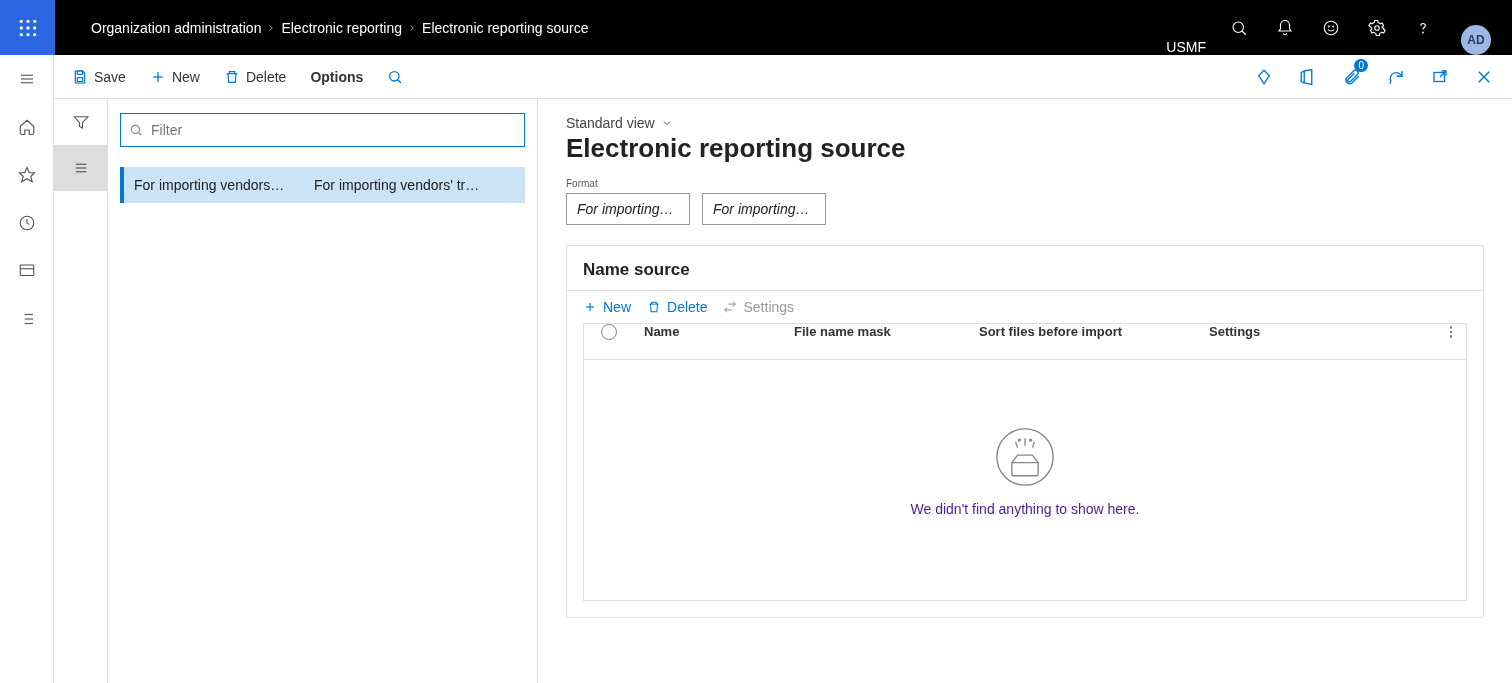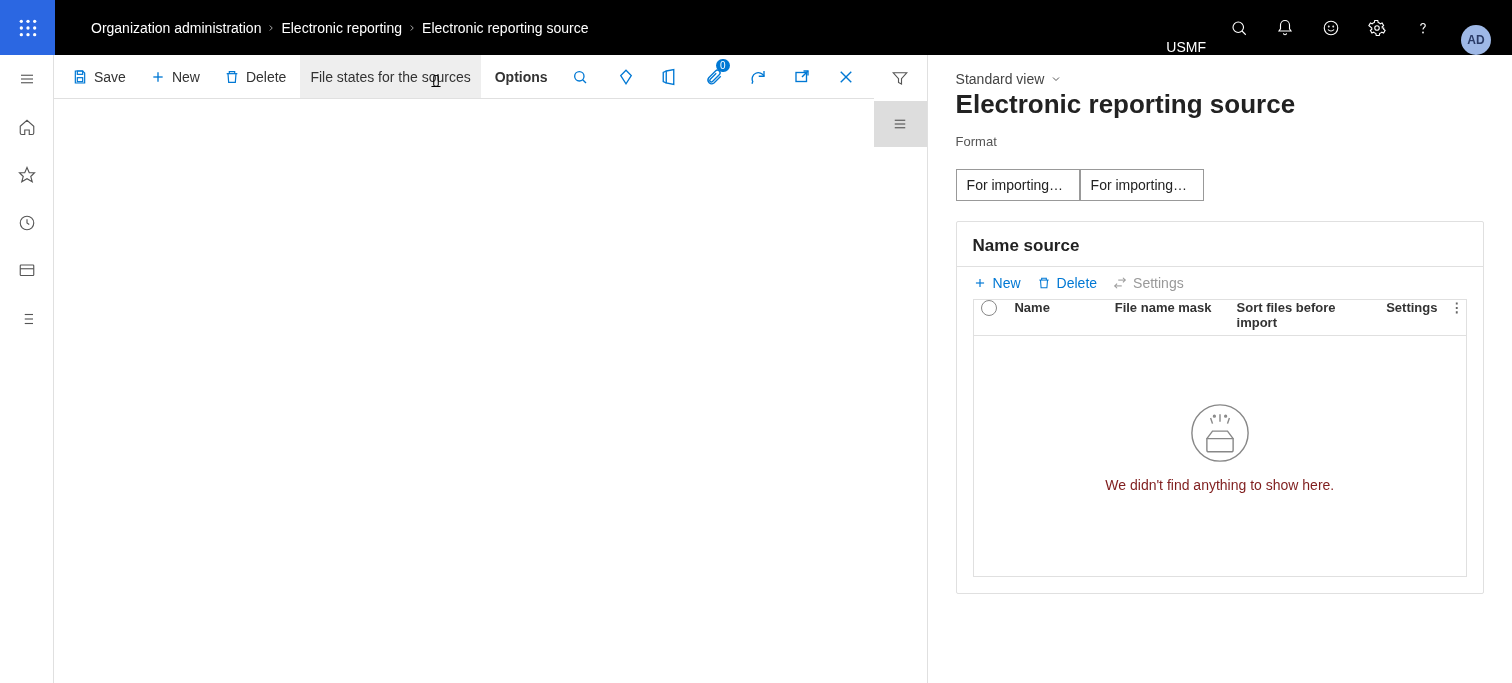"Save" .content-col { flex-direction: none -> column }
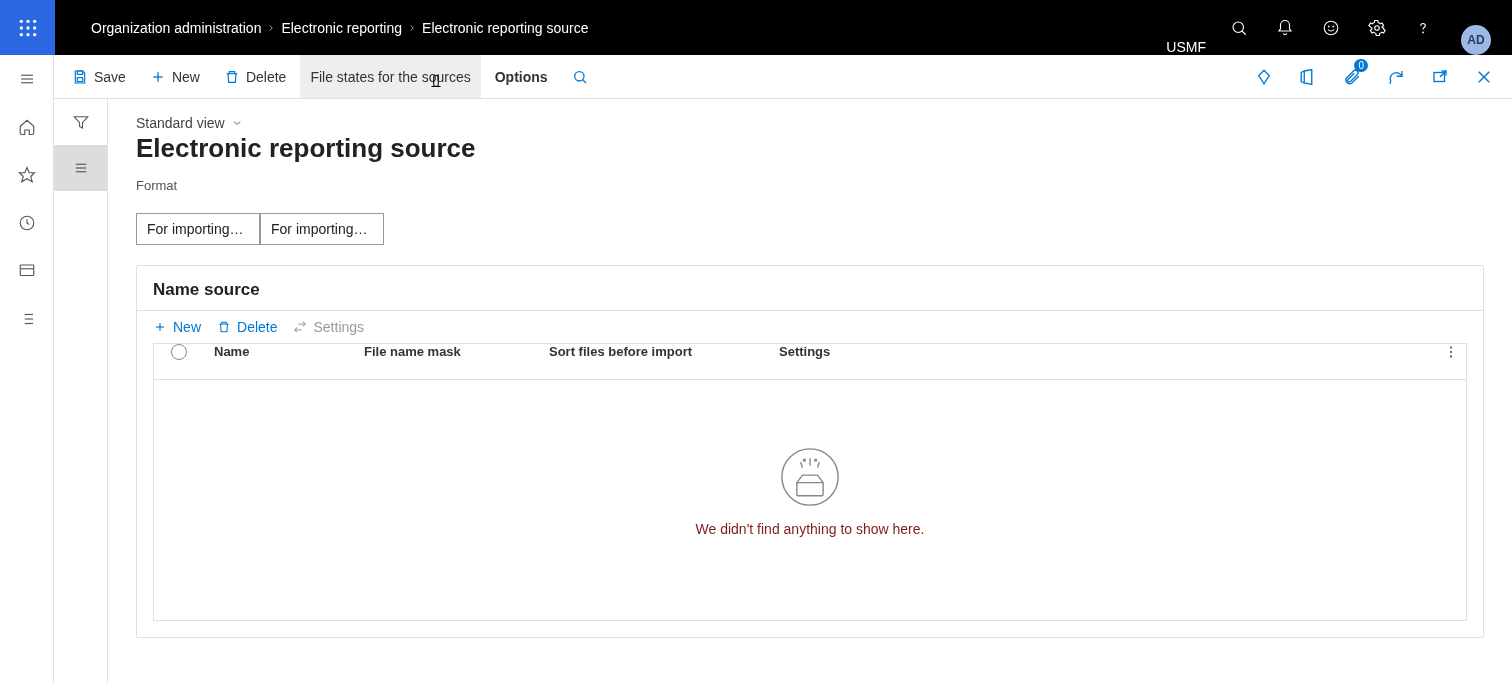"File states for the sources" div.tbtn { html: <div> <span>File states for the sources</span> <svg> <path></path> </svg> </div> -> none }
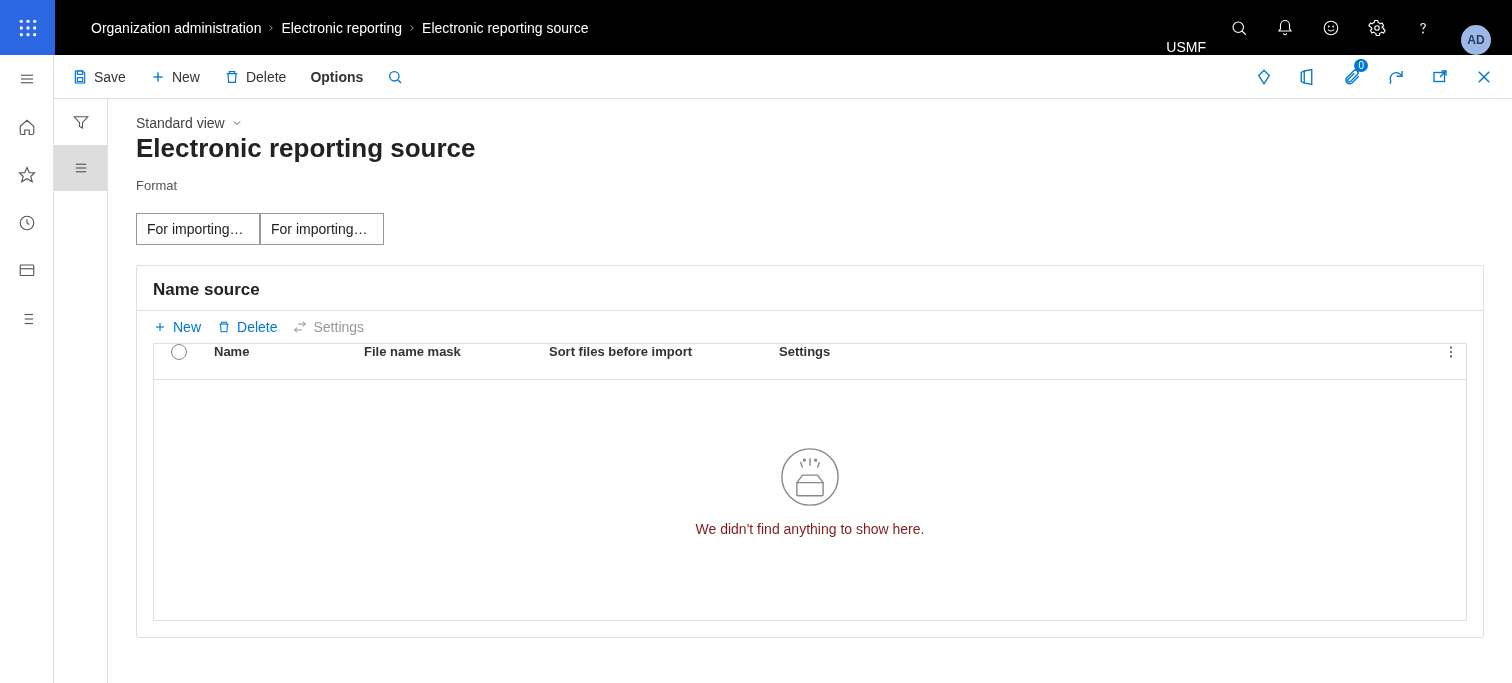"Filter" div.list-pane { html: none -> <div> <div> <svg> <circle></circle> <line></line> </svg> <input> </div> <div> <div> <span>For importing vendors…</span> <span>For importing vendors' tr…</span> </div> </div> </div> }
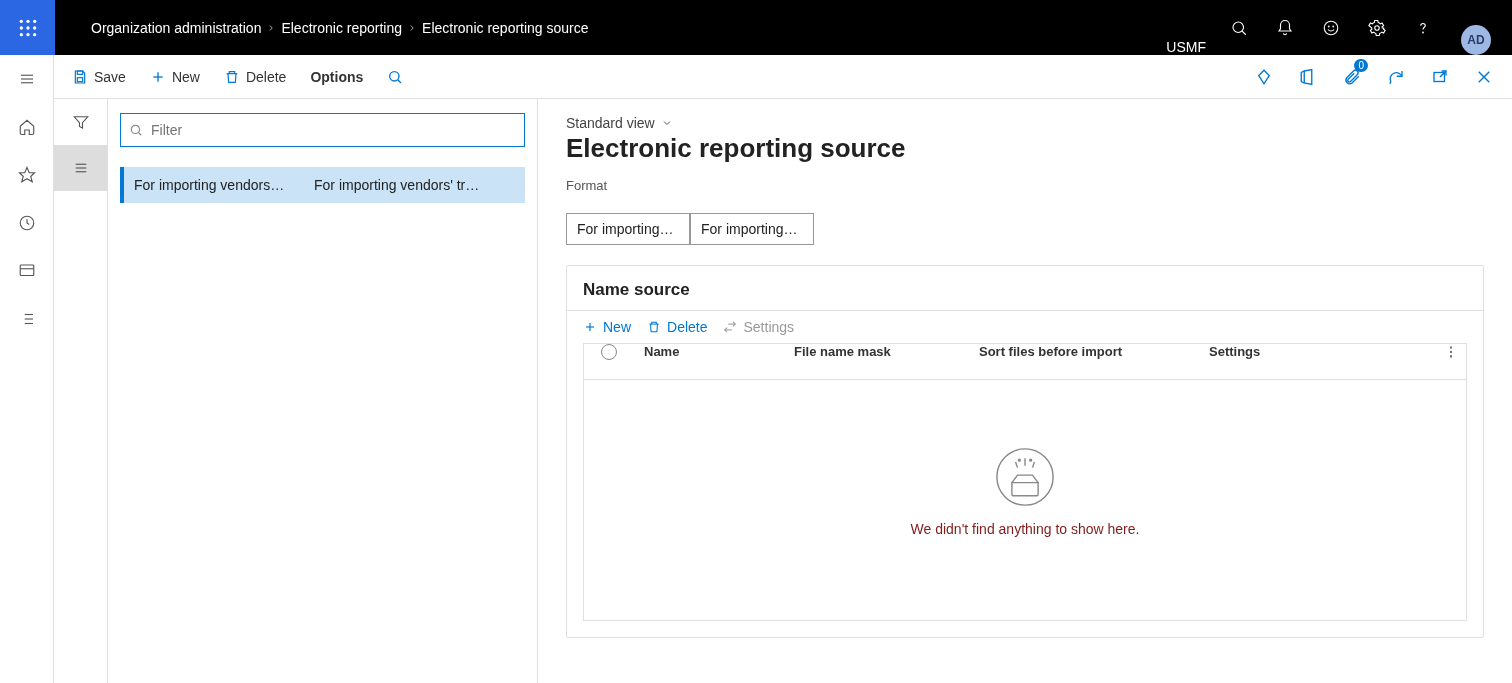"Format" .field-label { font-size: 13px -> 10px; margin-bottom: 20px -> 4px }
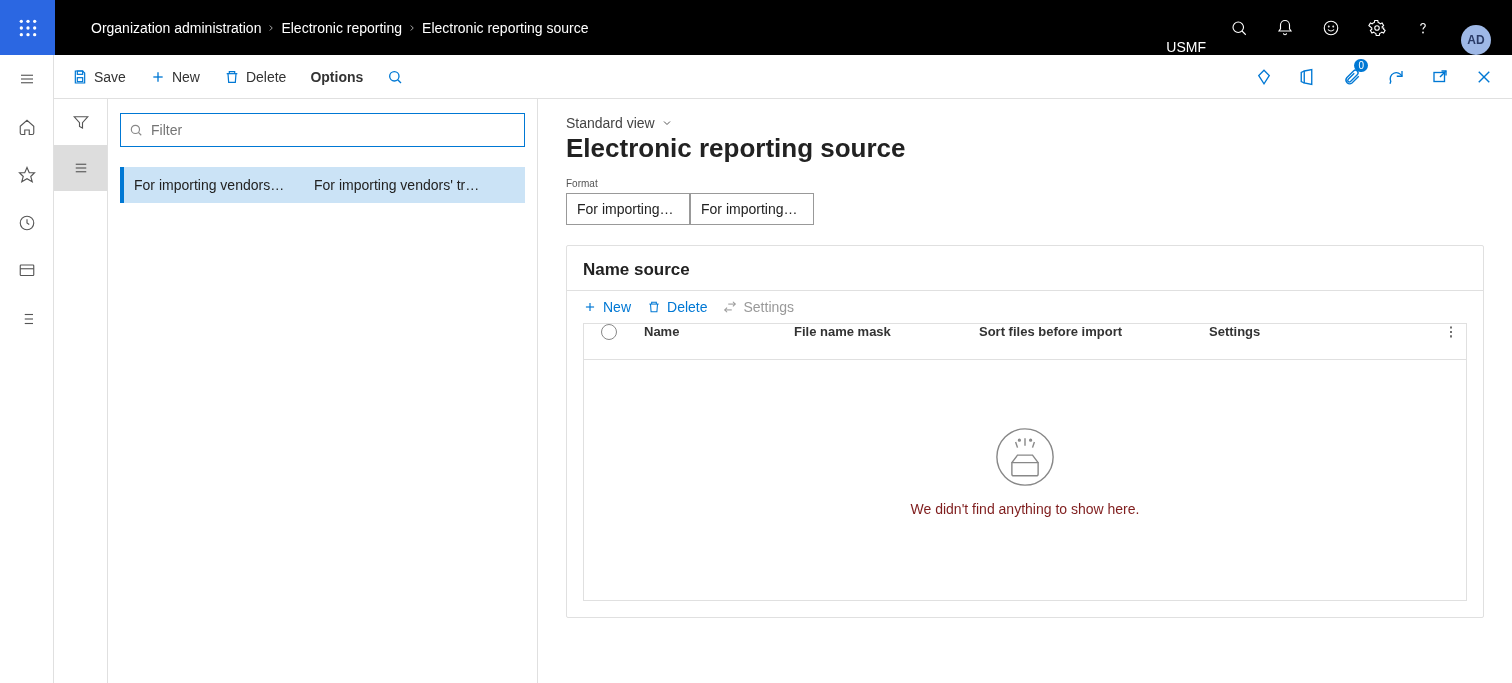"For importing…" .format-row { font-style: none -> italic; gap: 0 -> 12px }
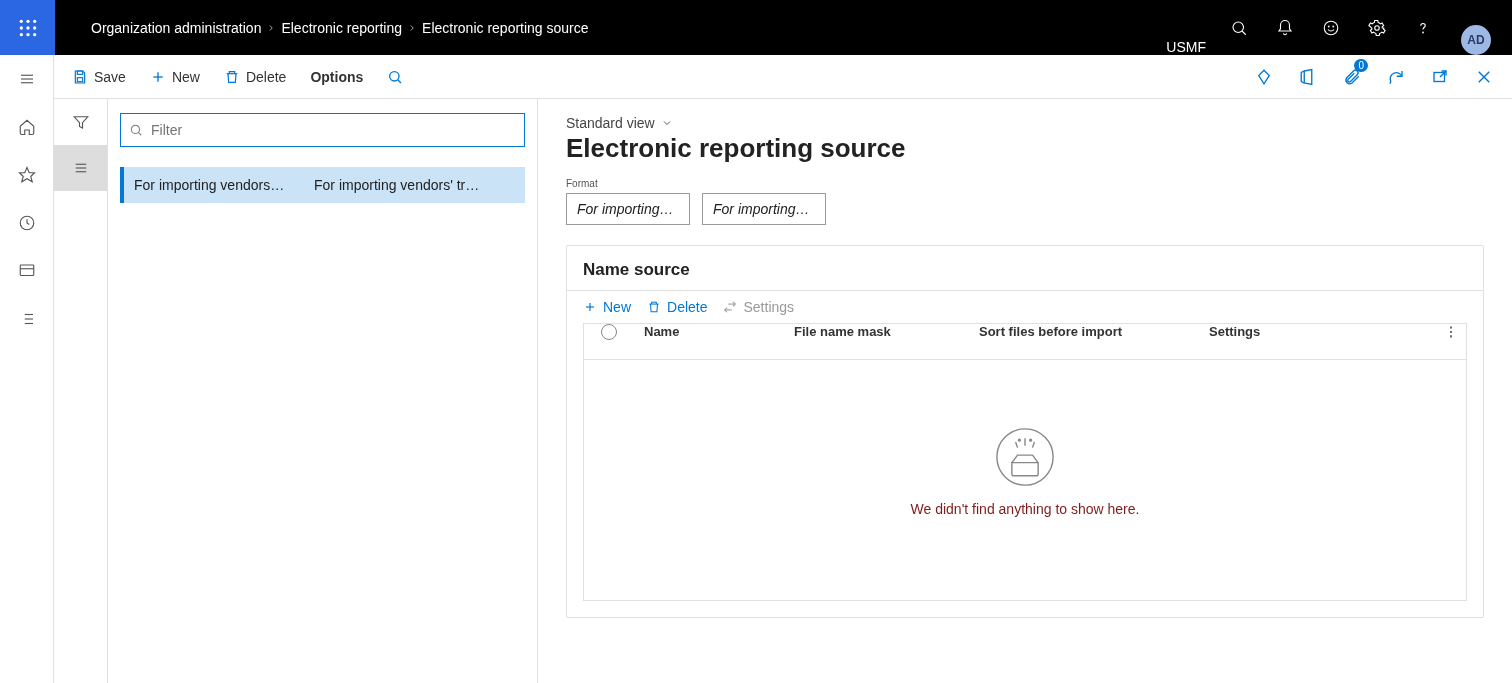"We didn't find anything to" .empty { color: #7f1d1d -> #4c1d95 }
